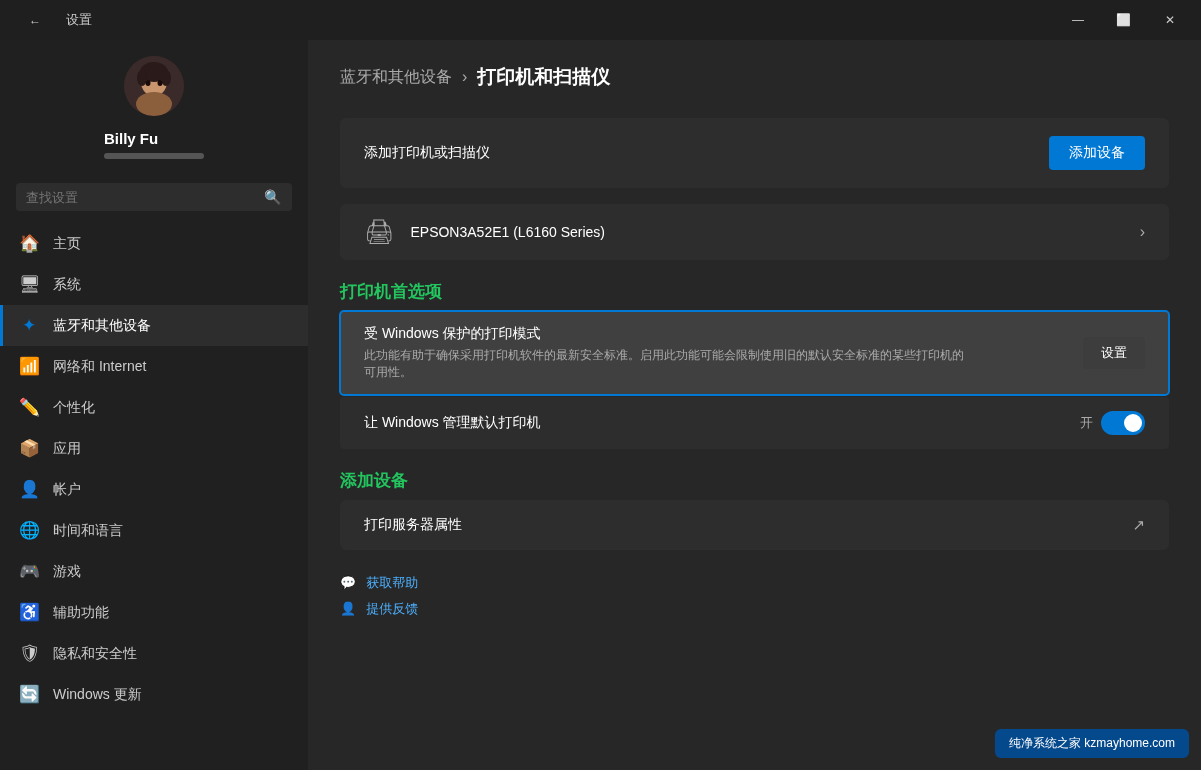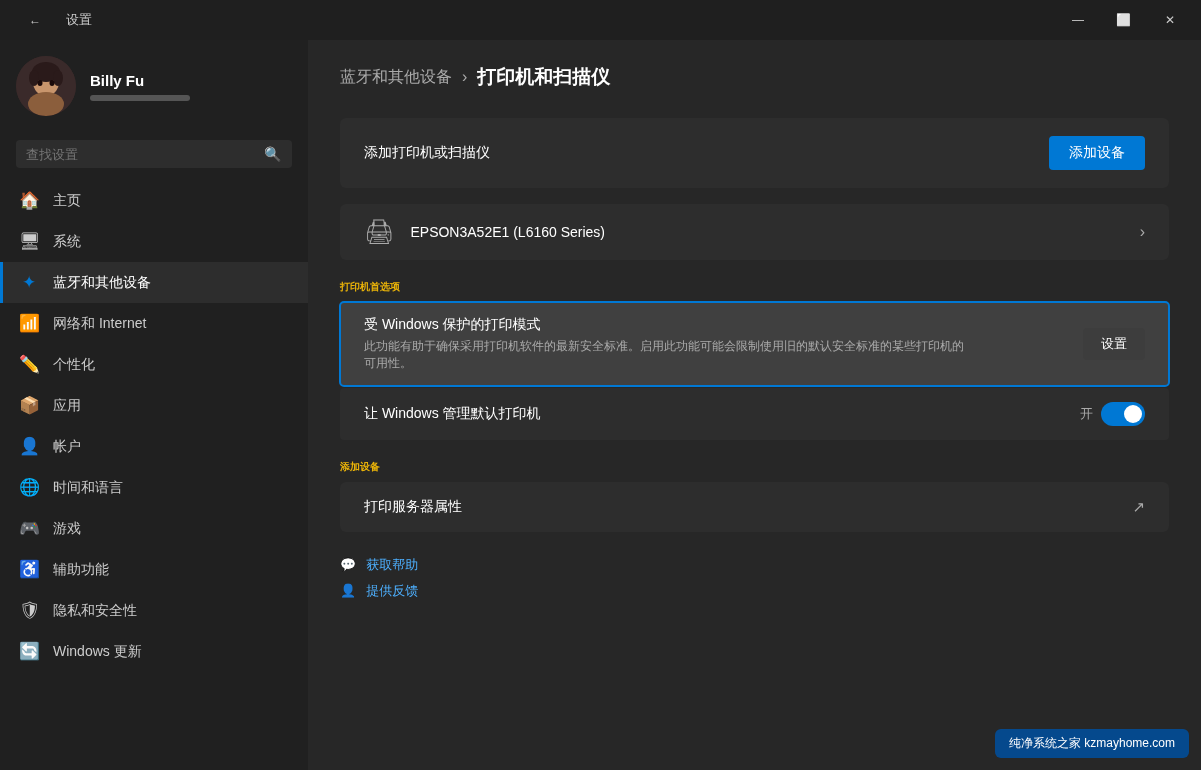"Billy Fu" .profile-section { flex-direction: none -> column }
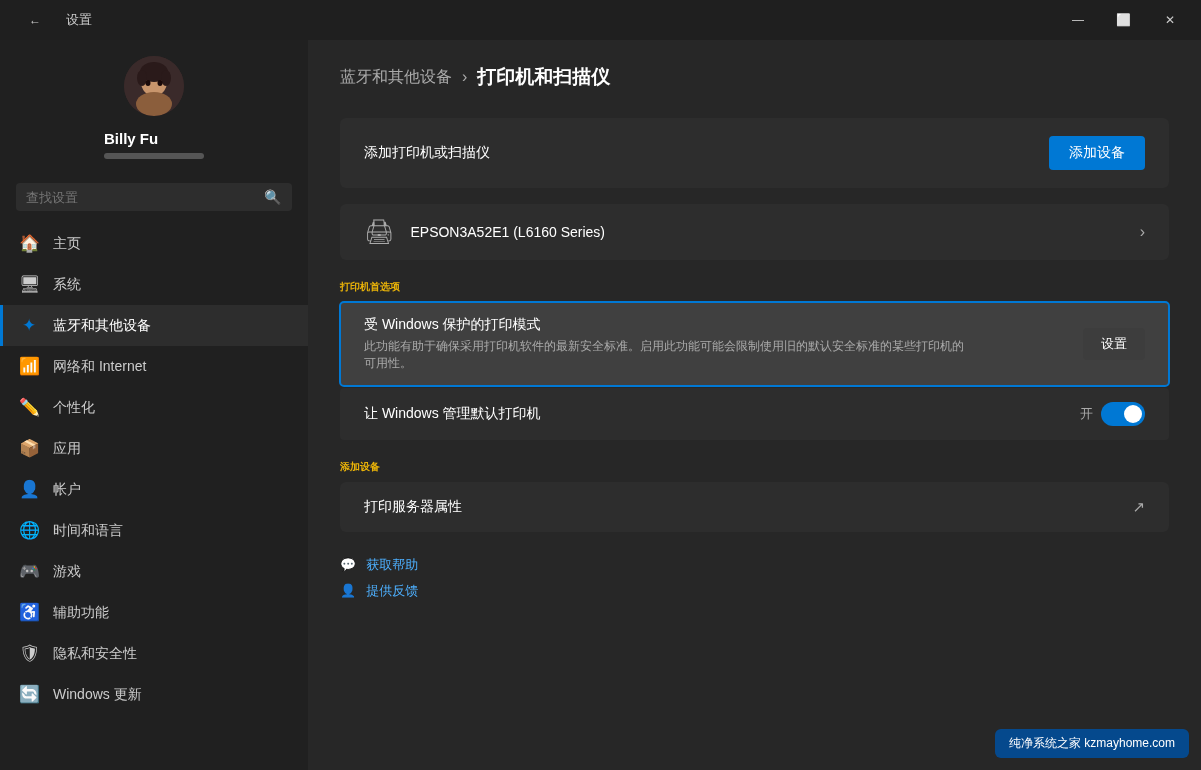"打印机首选项" .section-heading { color: #eab308 -> #22c55e; font-size: 10px -> 17px }
